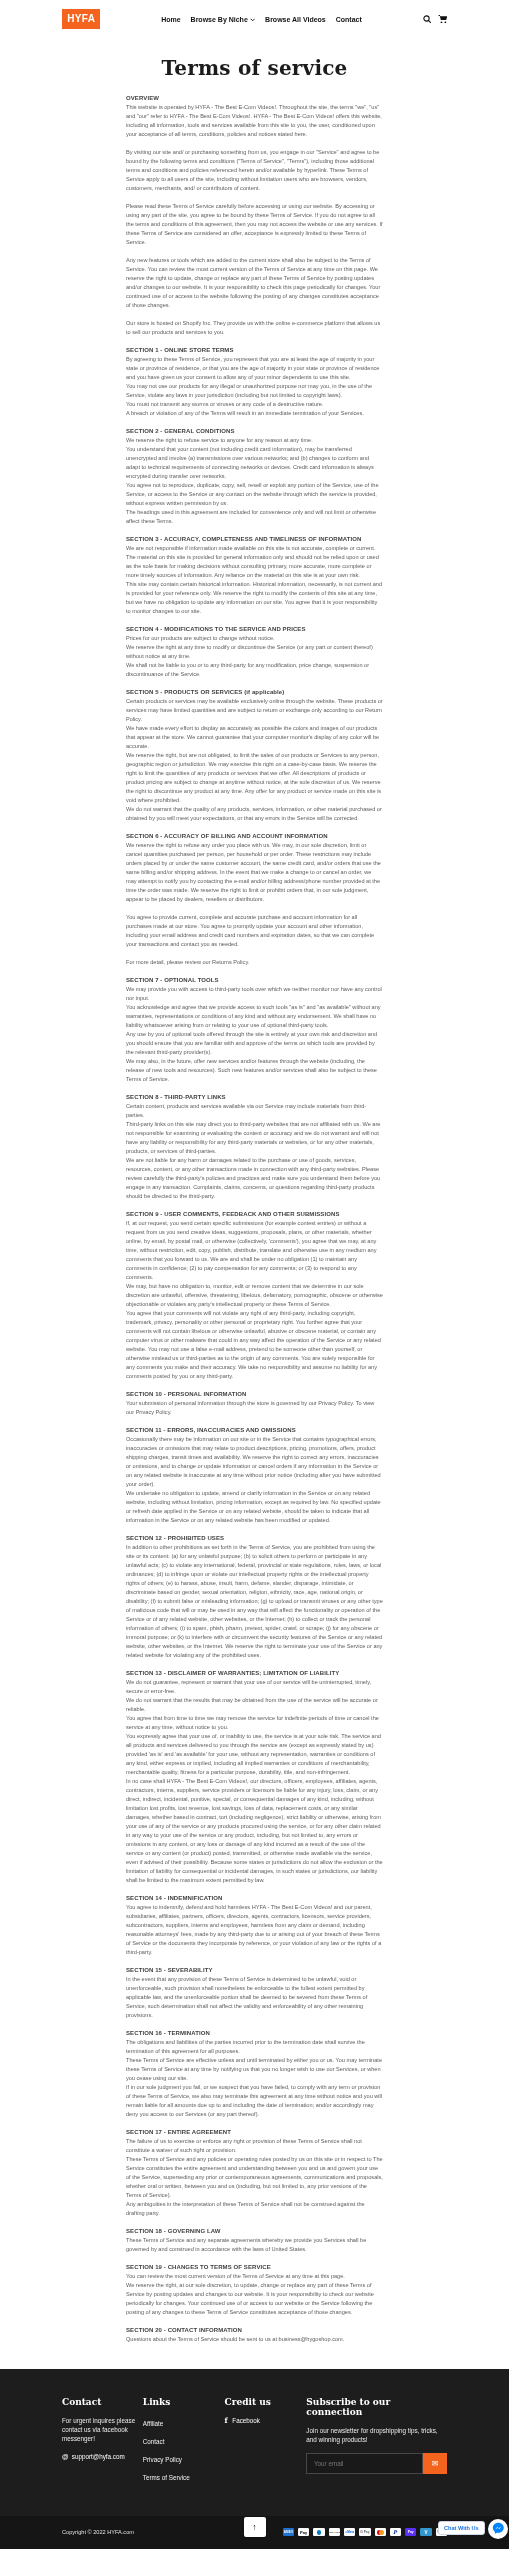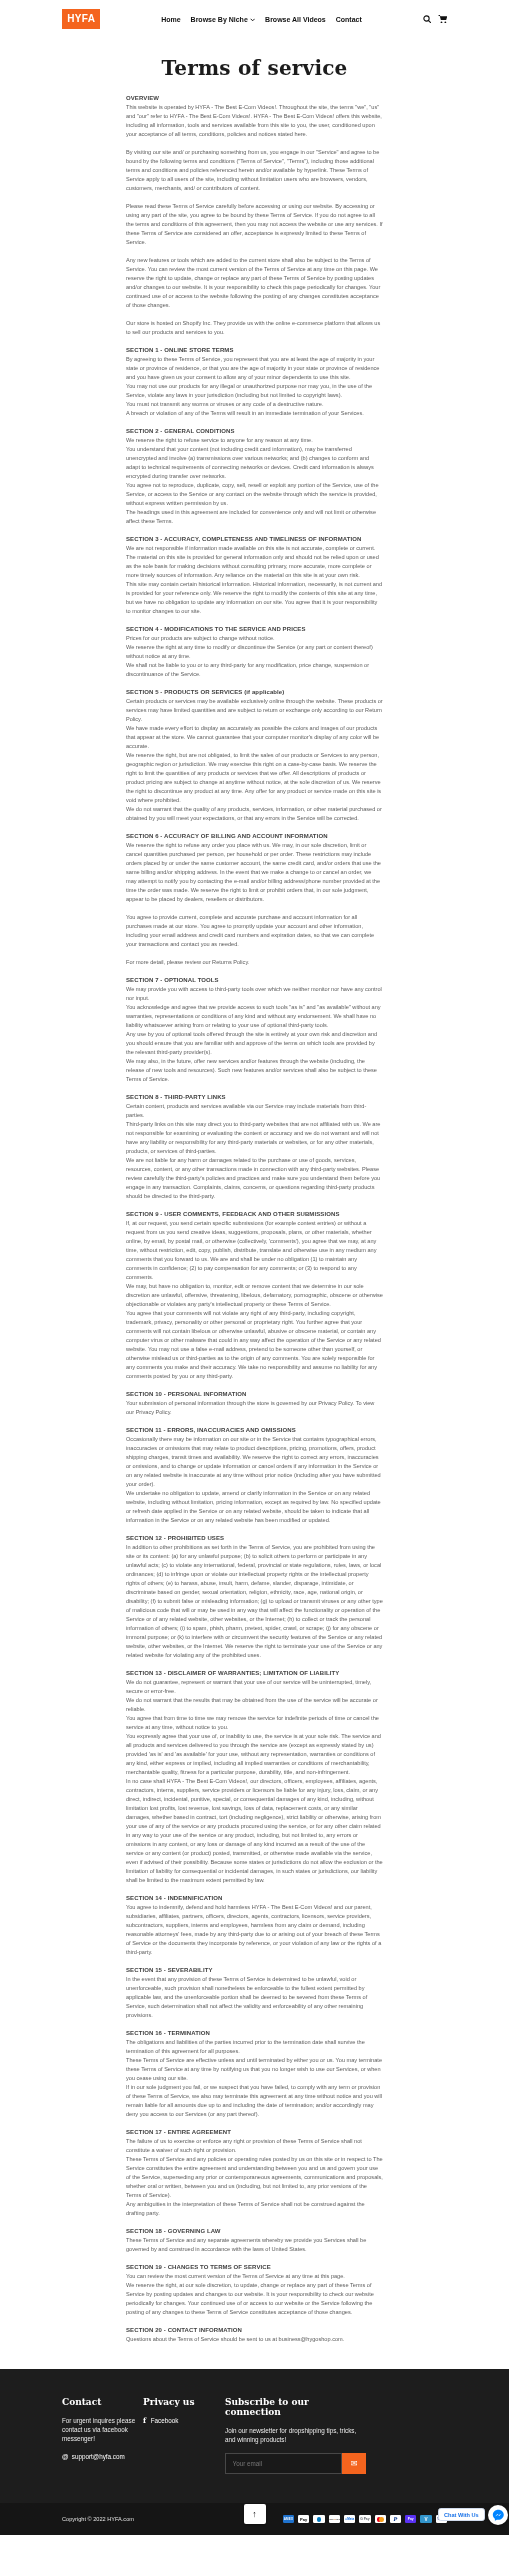"Links" div.fcol { html: none -> <div> <h4>Links</h4> <ul> <li><a>Affiliate</a></li> <li><a>Contact</a></li> <li><a>Privacy Policy</a></li> <li><a>Terms of Service</a></li> </ul> </div> }
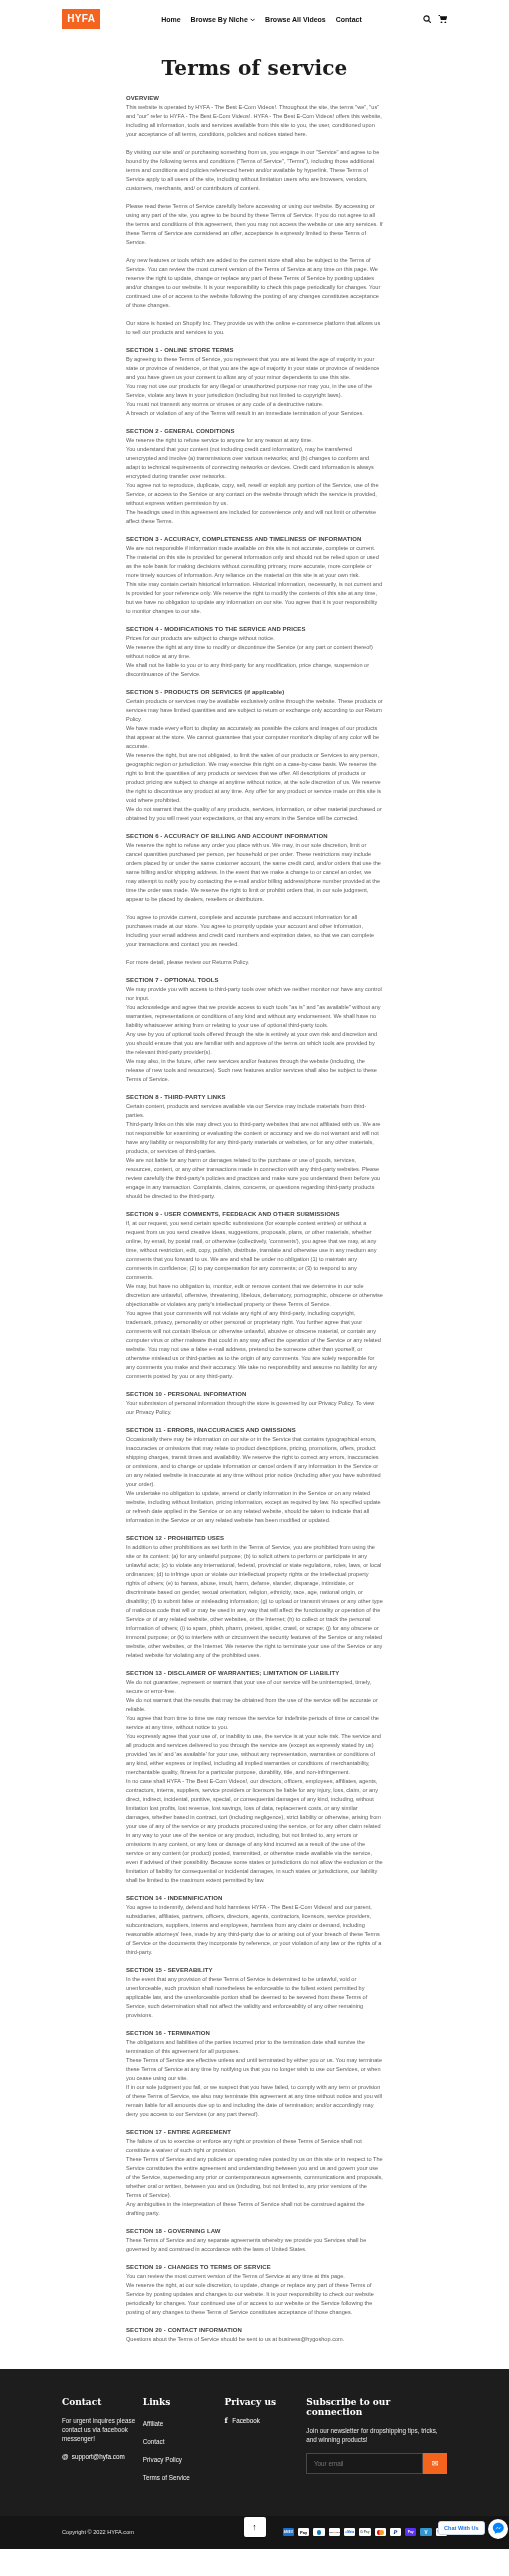"Privacy us" h4 { text: Privacy -> Credit }
